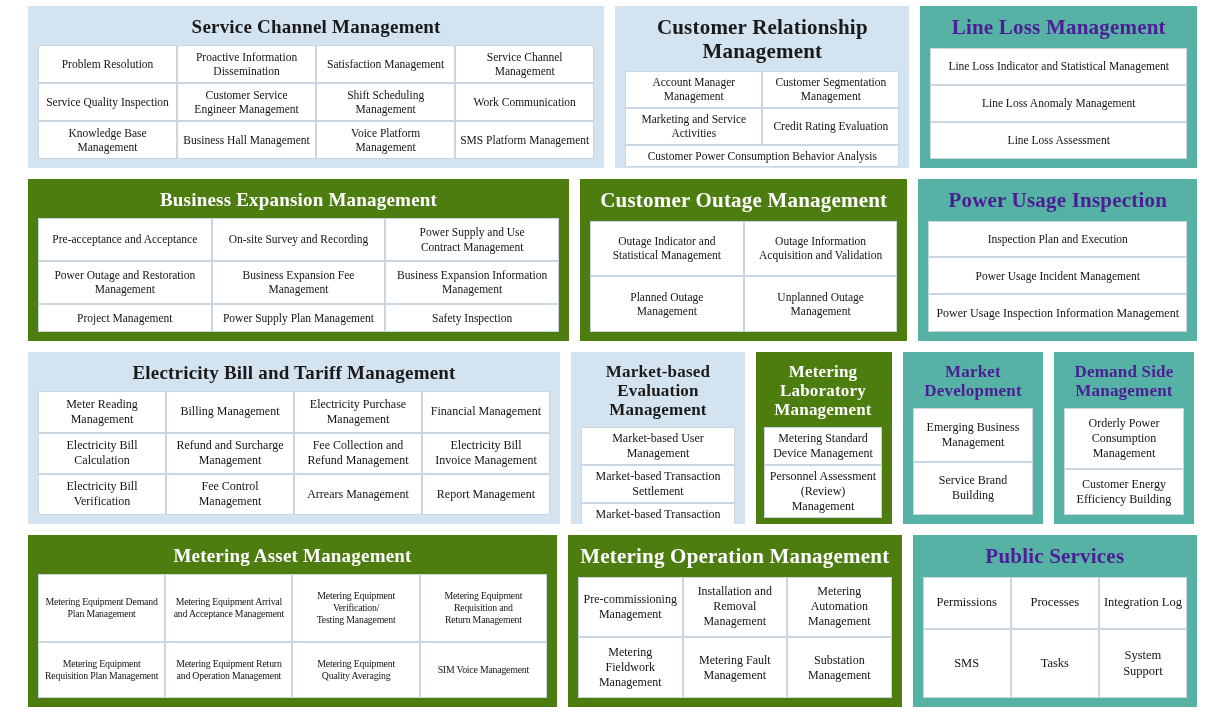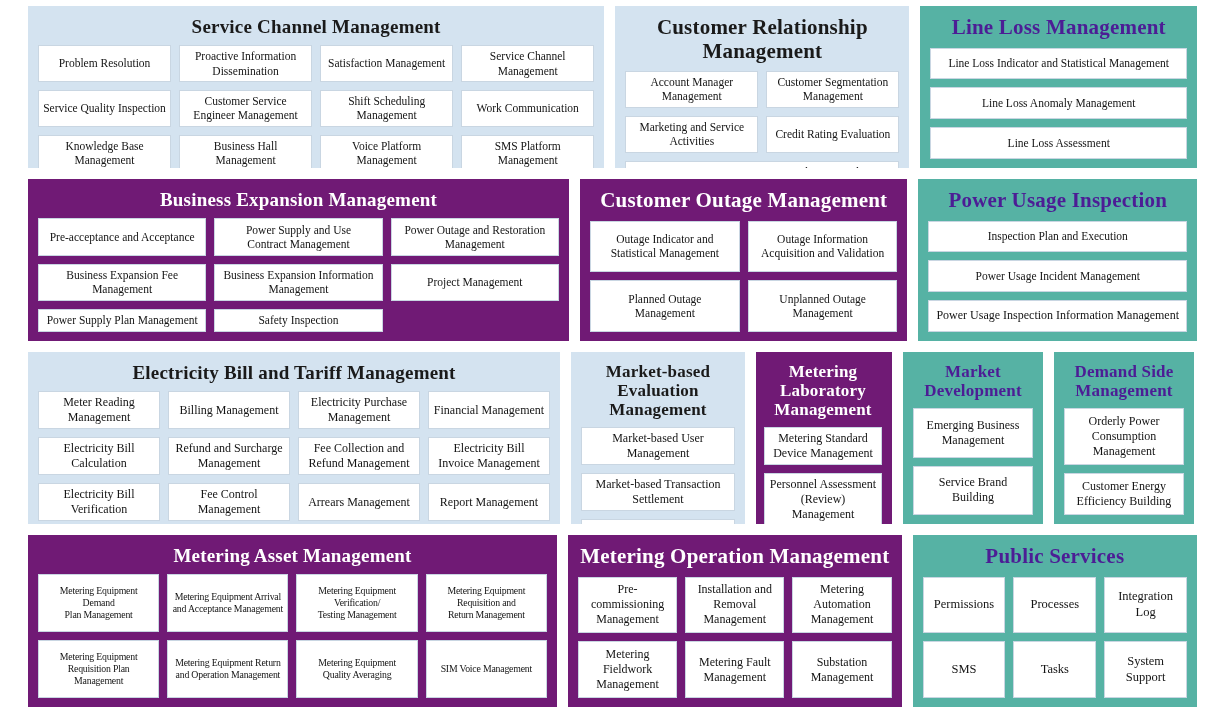"Problem Resolution" .grid { gap: 8px -> none }
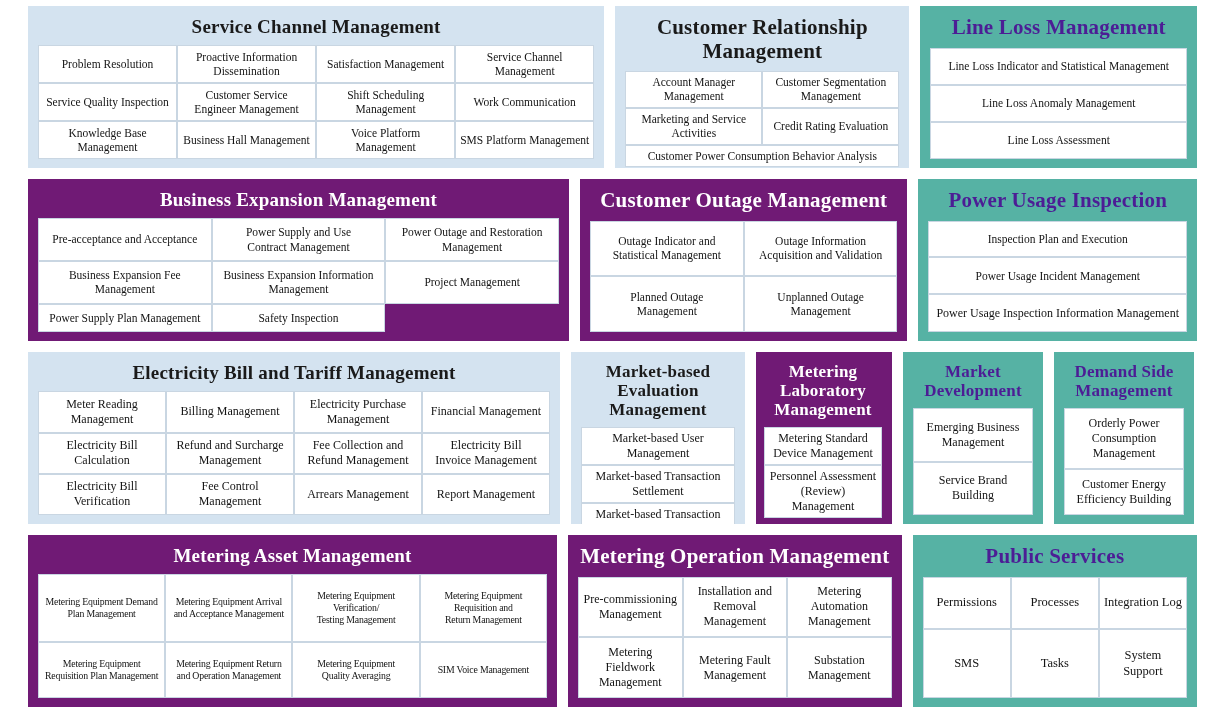"Business Expansion Management" .panel.darkblue { background: #701a75 -> #4d7c0f }
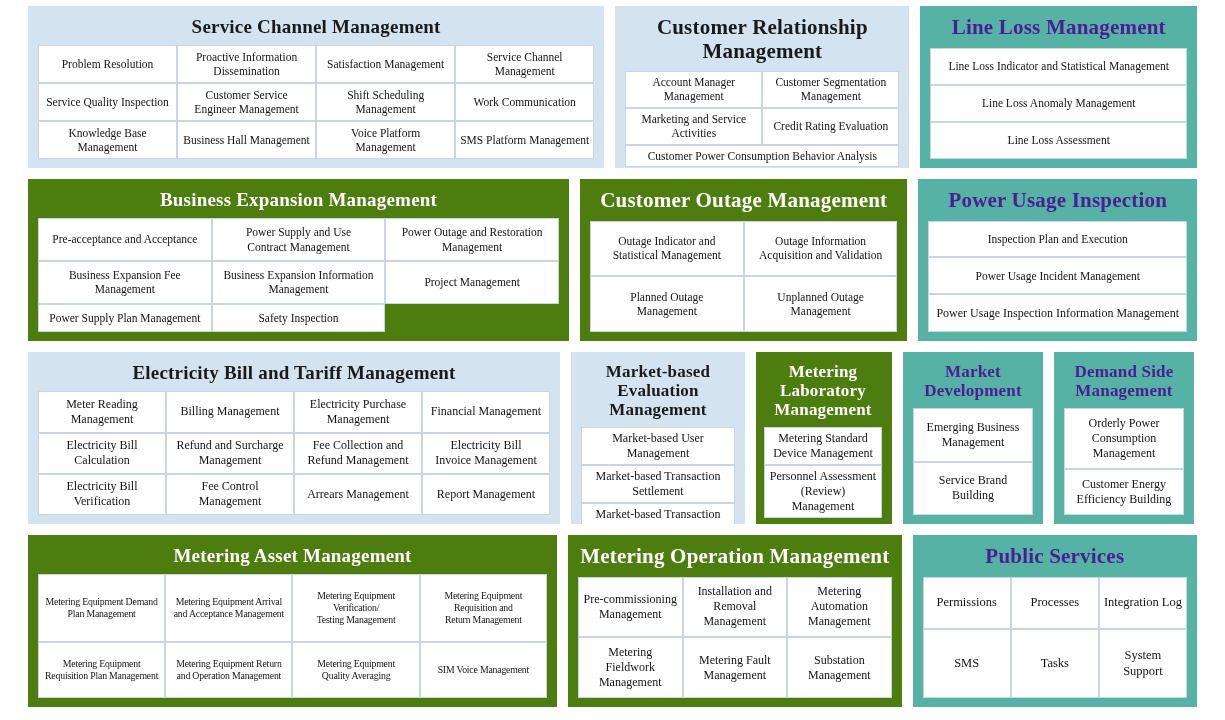"On-site Survey and Recording" div.cell { html: none -> <div>On-site Survey and Recording</div> }
